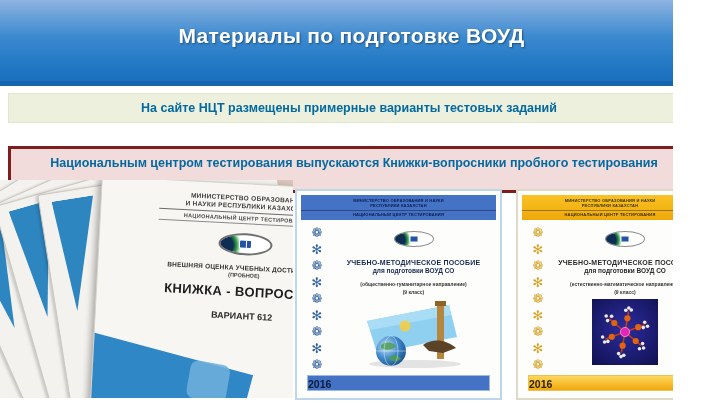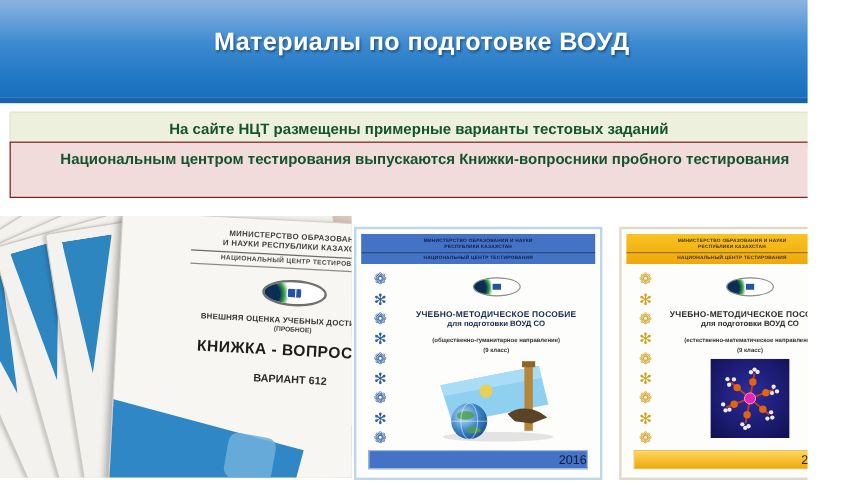"На сайте НЦТ размещены примерные" .banner { color: #14532d -> #0369a1 }
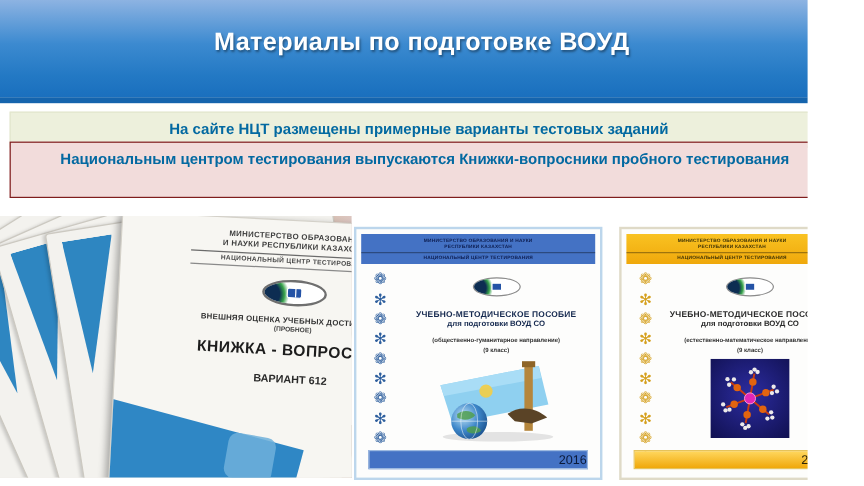"Национальным центром тестирования" .banner-pink { border: 1px solid #7f1d1d -> 3px solid #7f1d1d; top: 118px -> 146px }
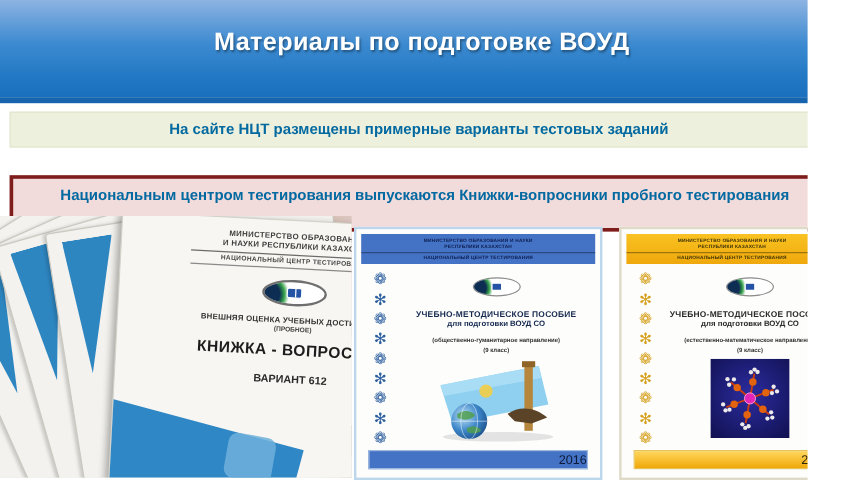"2016" .year-bar { font-weight: normal -> bold; text-align: right -> left }
